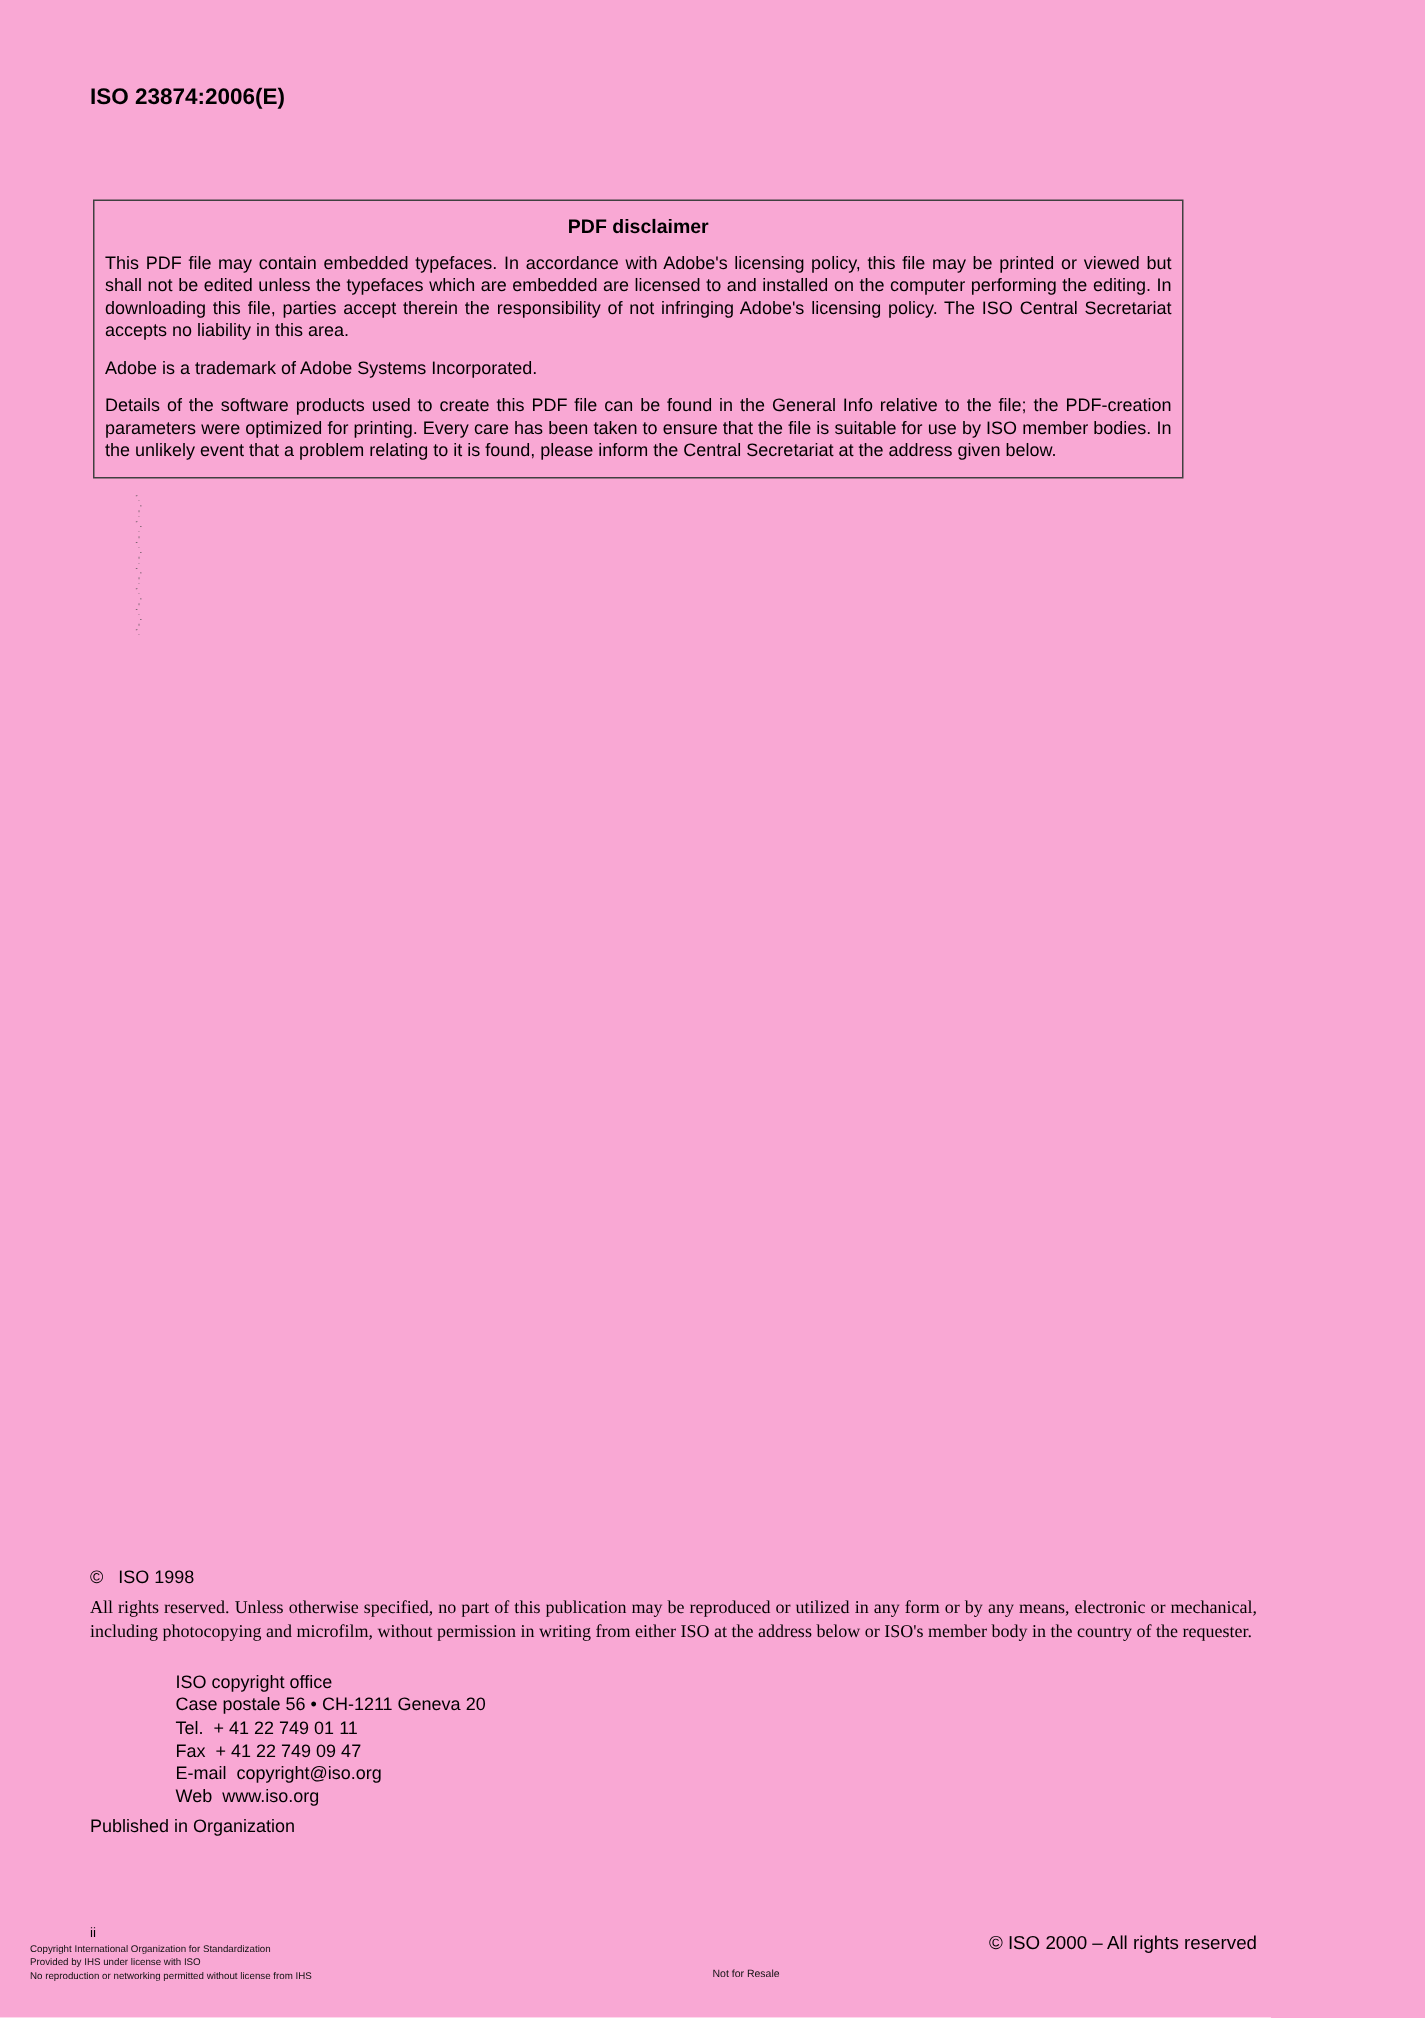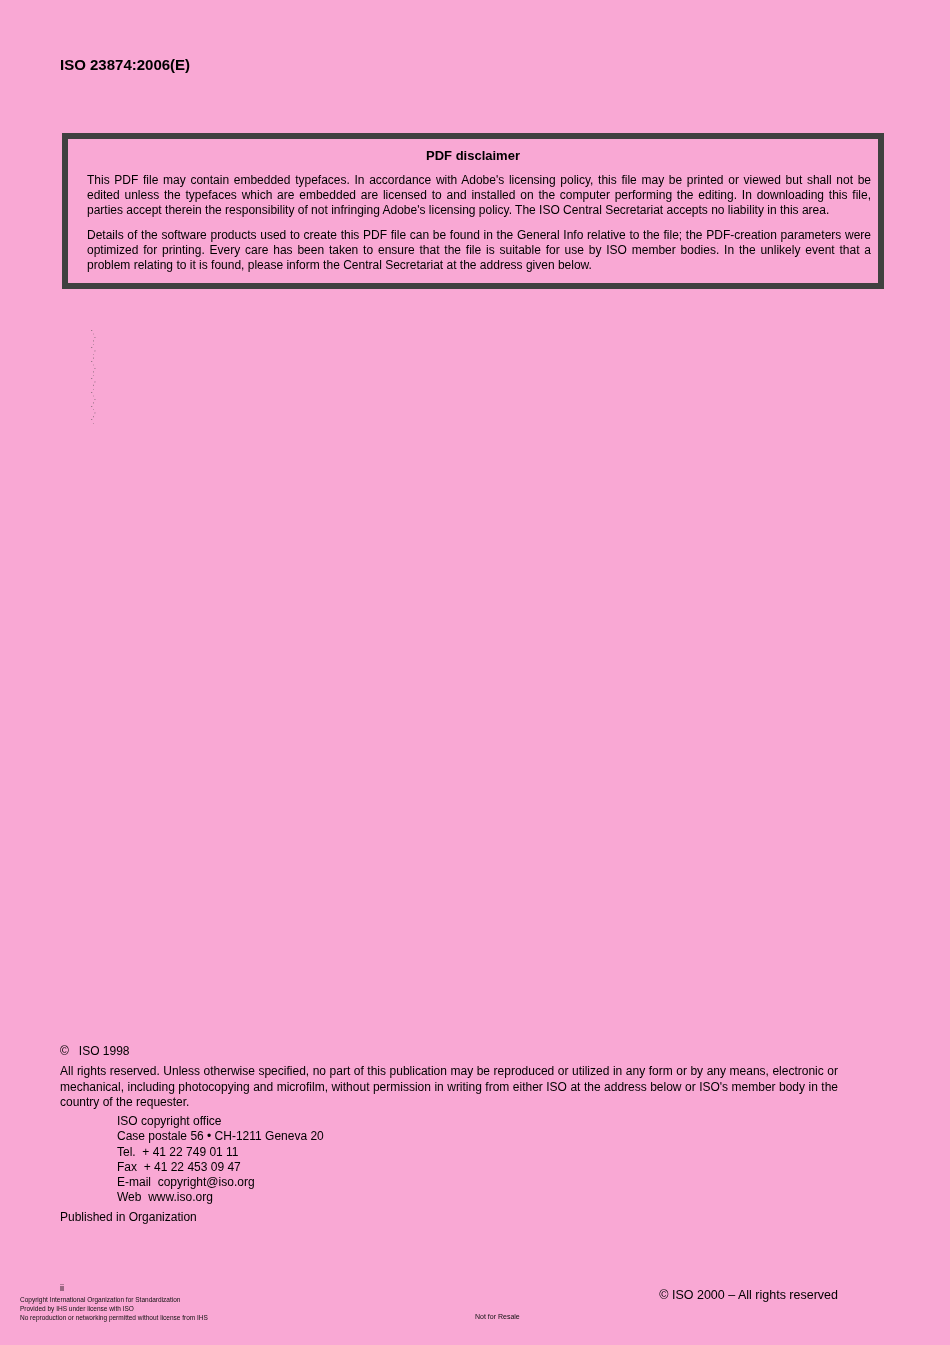"PDF disclaimer" .disclaimer-box { border: 6px solid #404040 -> 1px solid #404040; width: 822px -> 727px }
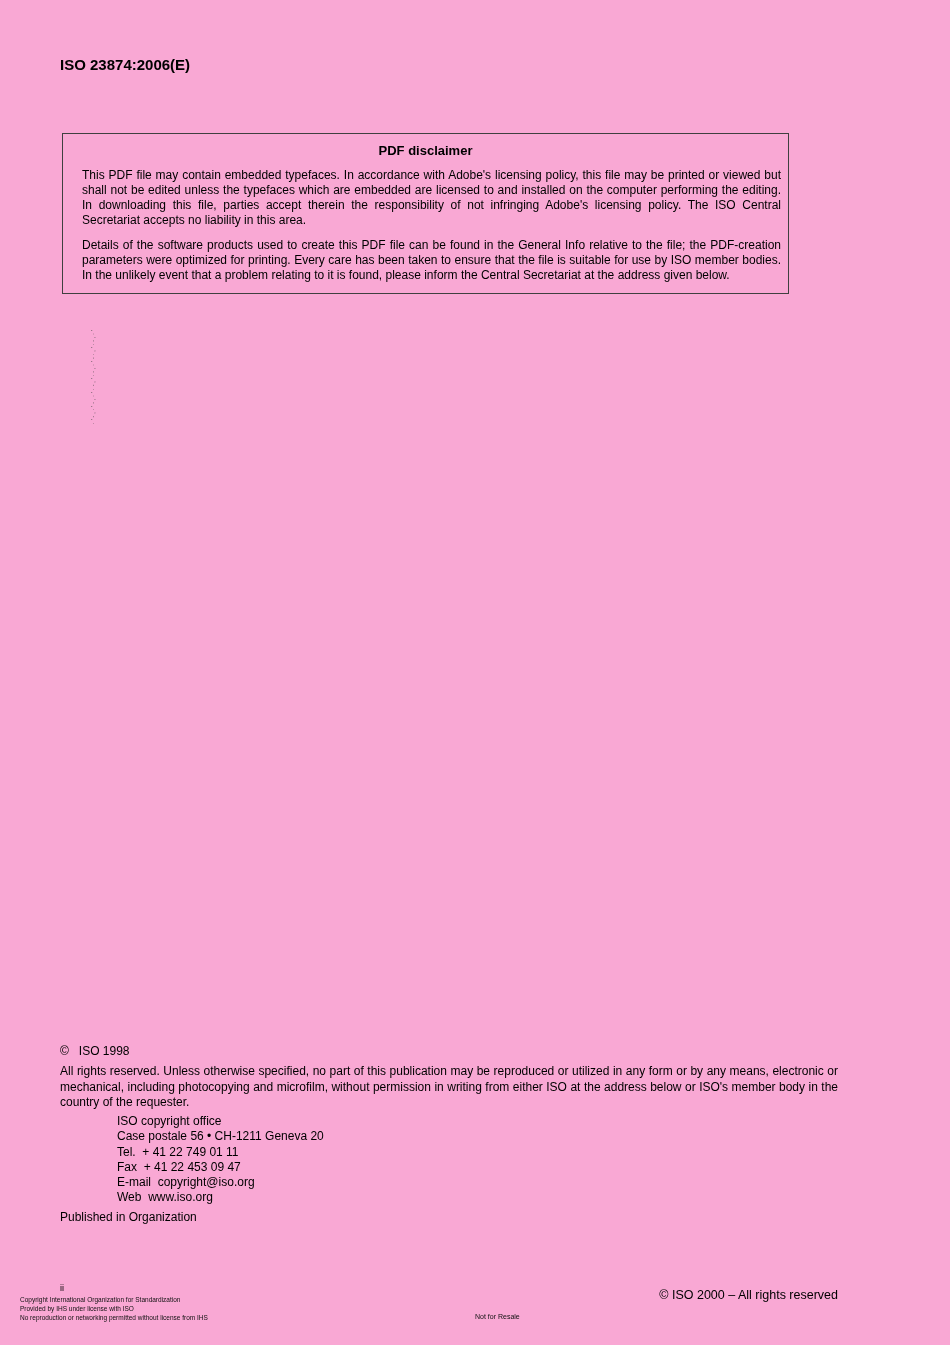"This PDF file may contain" .disclaimer-box p { margin: 0 0 10px 12px -> 0 0 10px 0 }
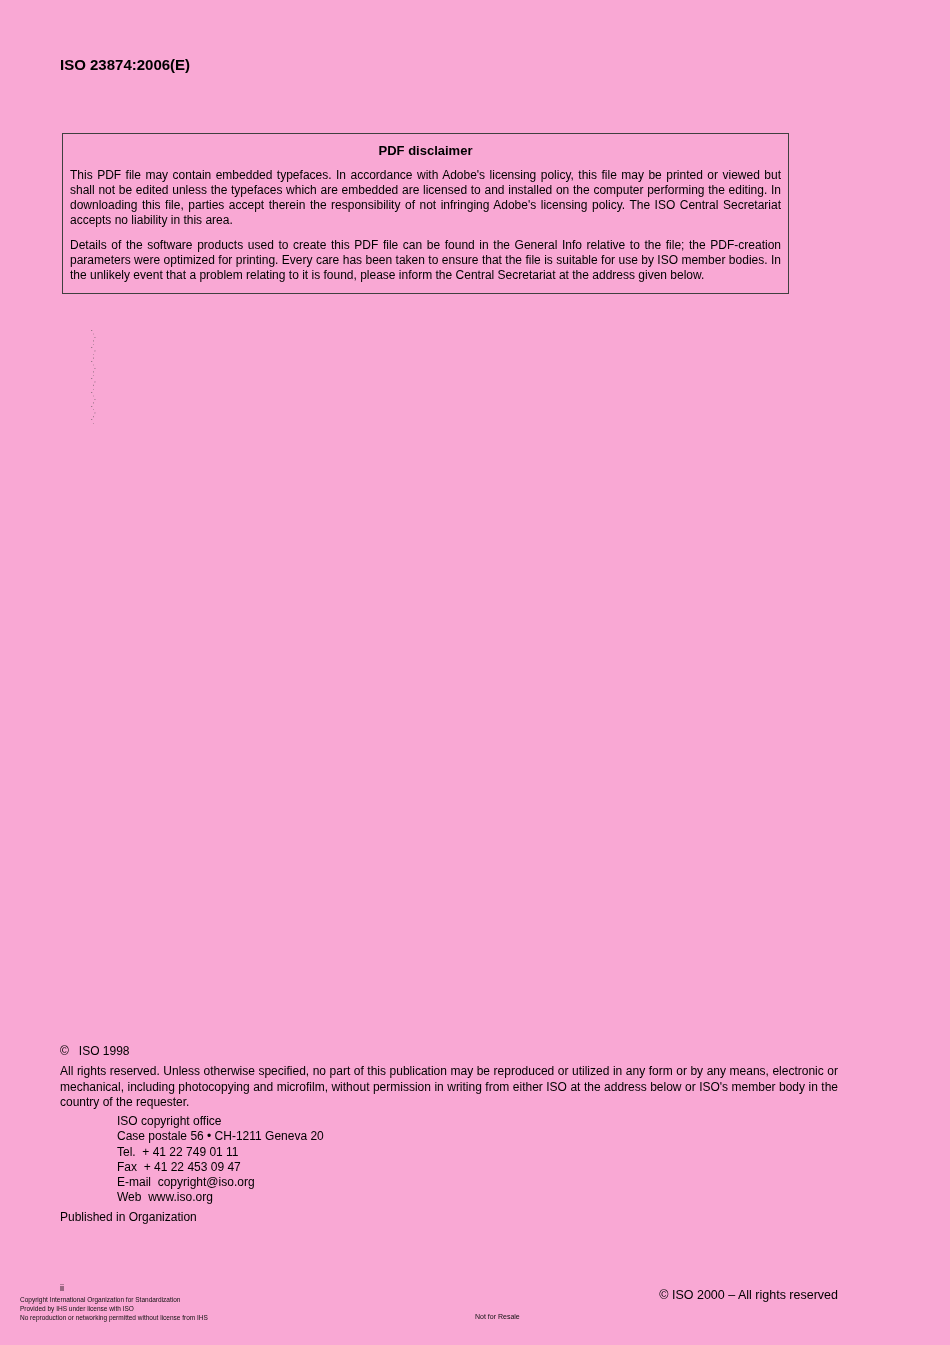"Adobe is a trademark of" p { html: none -> <p>Adobe is a trademark of Adobe Systems Incorporated.</p> }
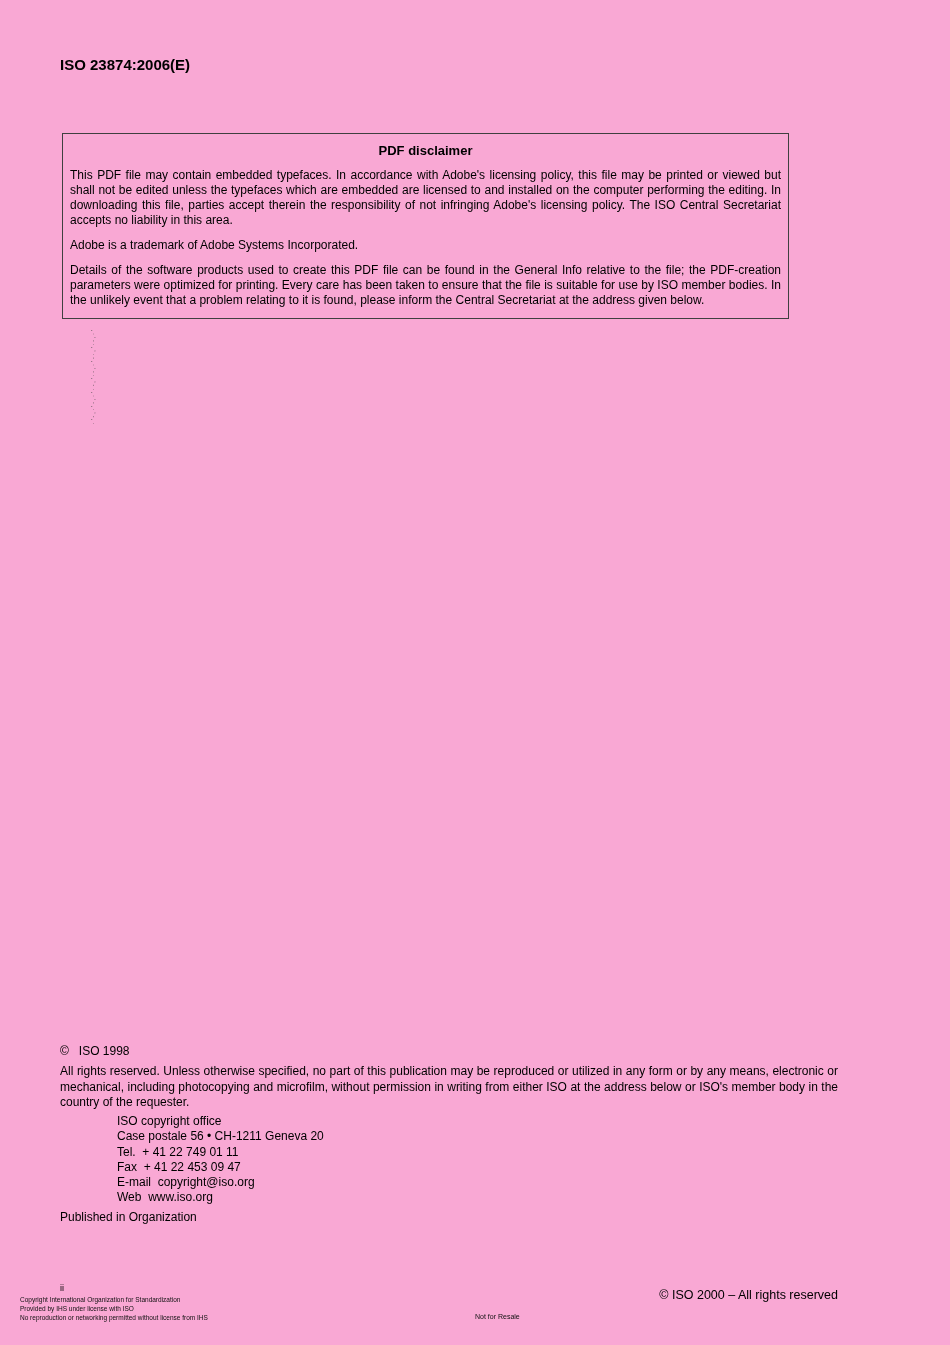"All rights reserved. Unless otherwise" .copyright-body { font-family: none -> Liberation Serif, serif }
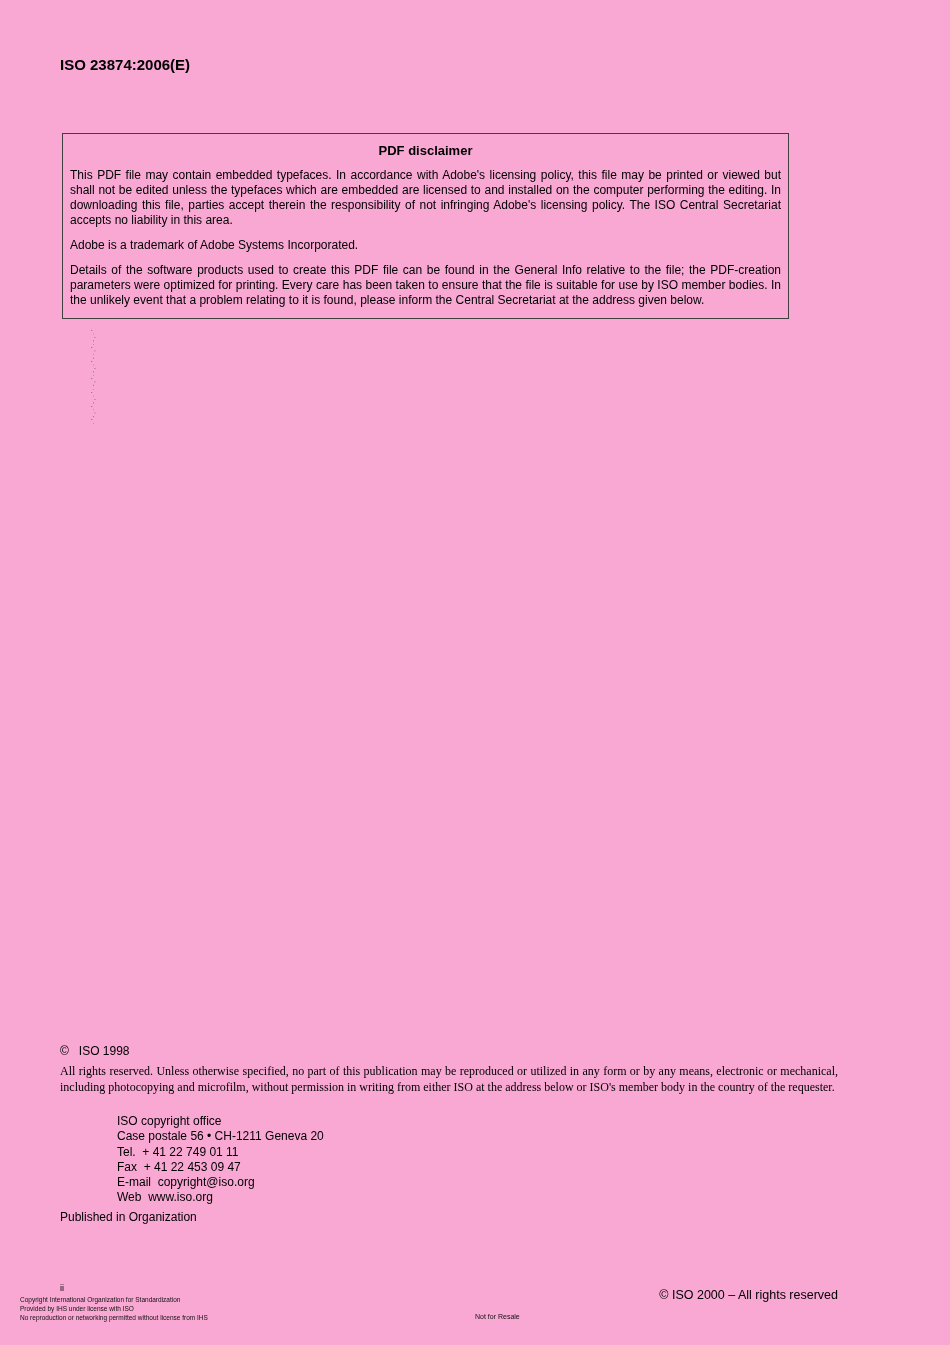"Fax + 41 22 453" div { text: 22 453 -> 22 749 }
